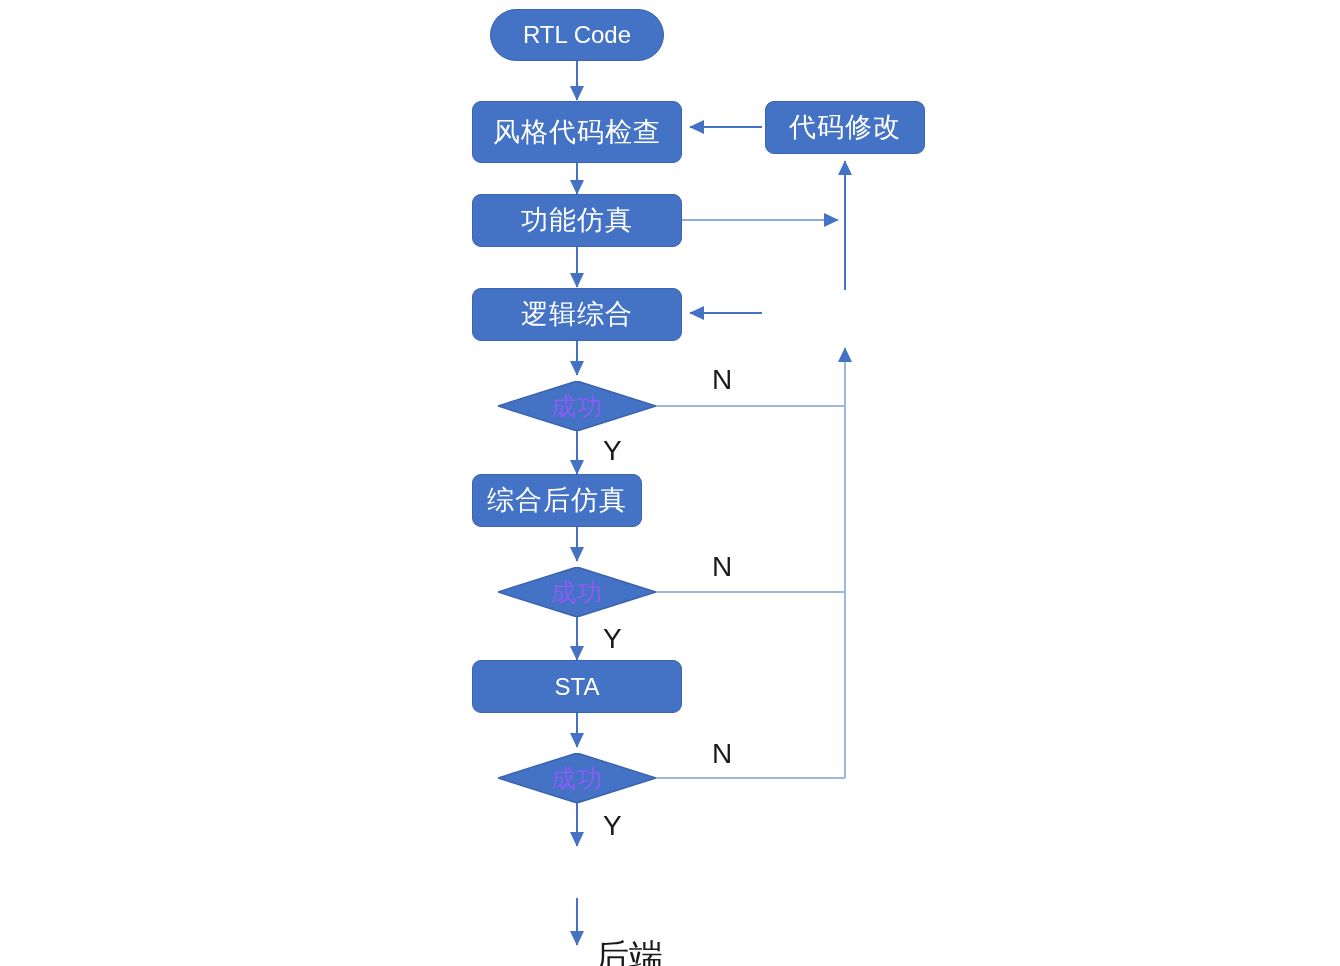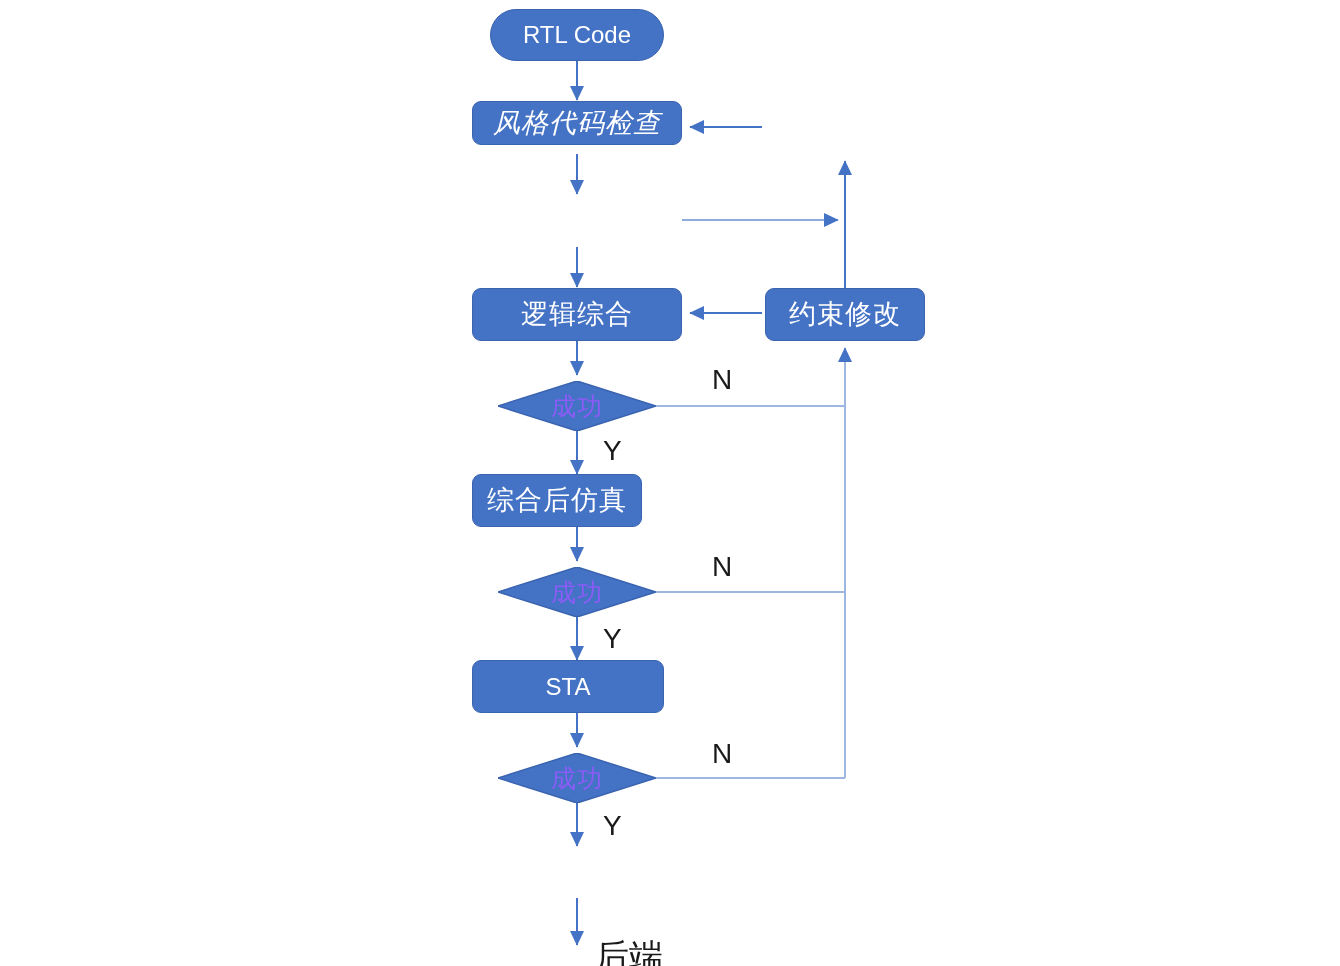"风格代码检查" div.node { font-style: italic -> none; height: 44px -> 62px }
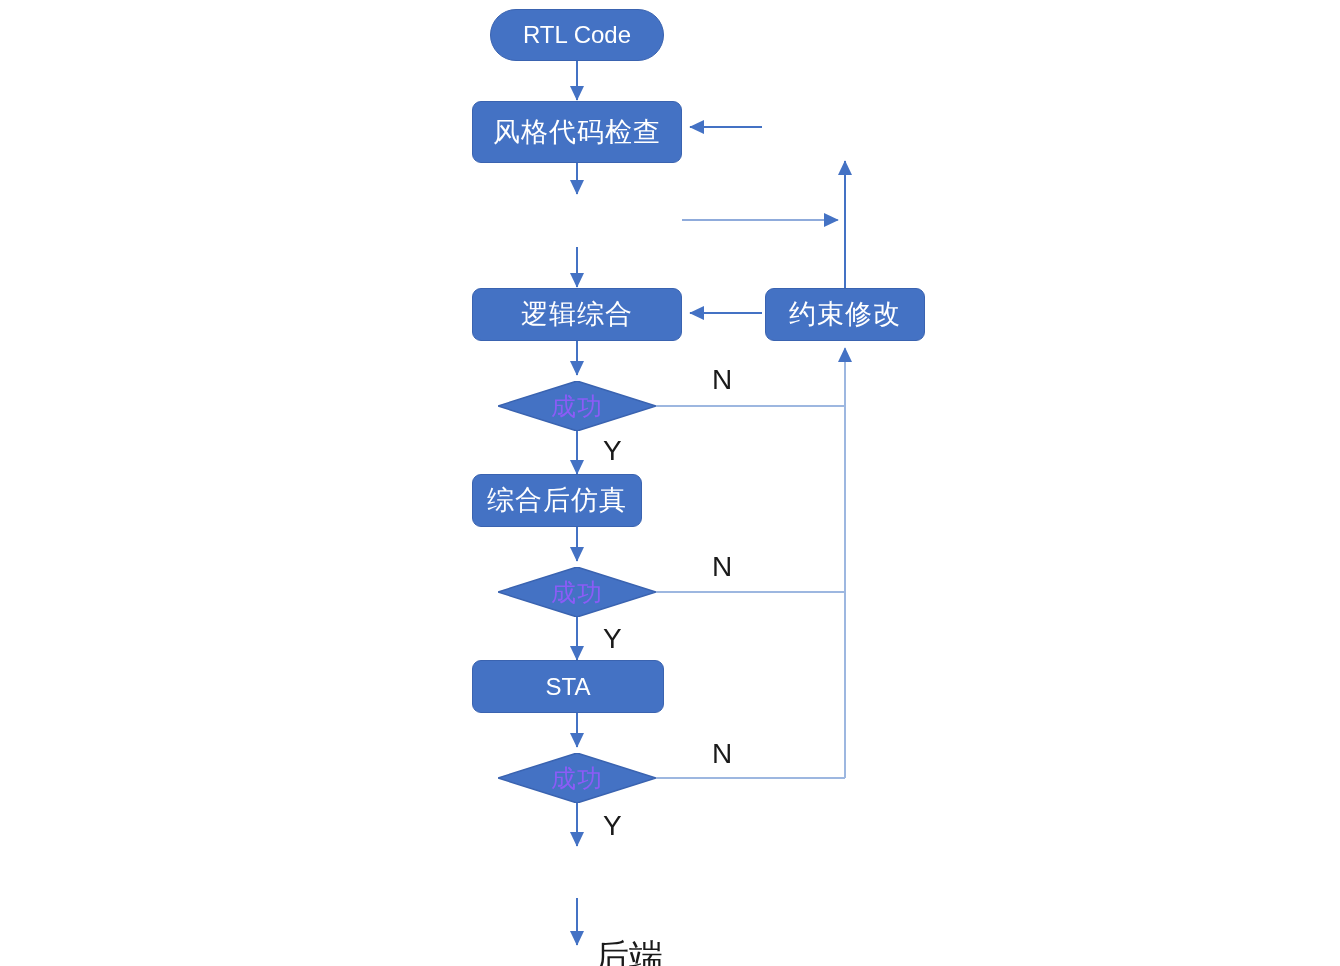"代码修改" div.node { html: none -> <div> <span>代码修改</span> </div> }
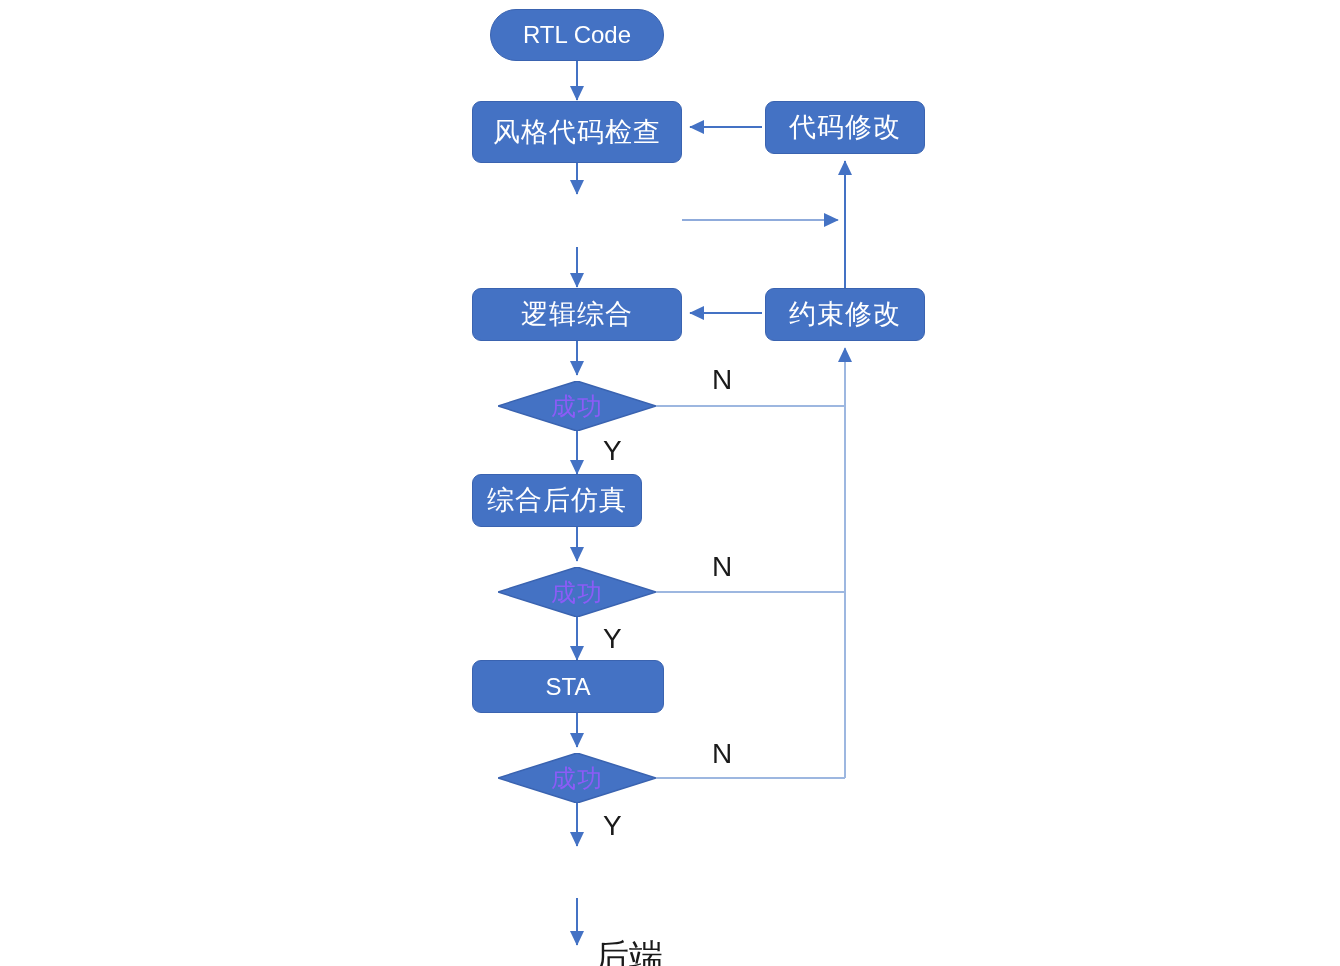"功能仿真" div.node { html: none -> <div> <span>功能仿真</span> </div> }
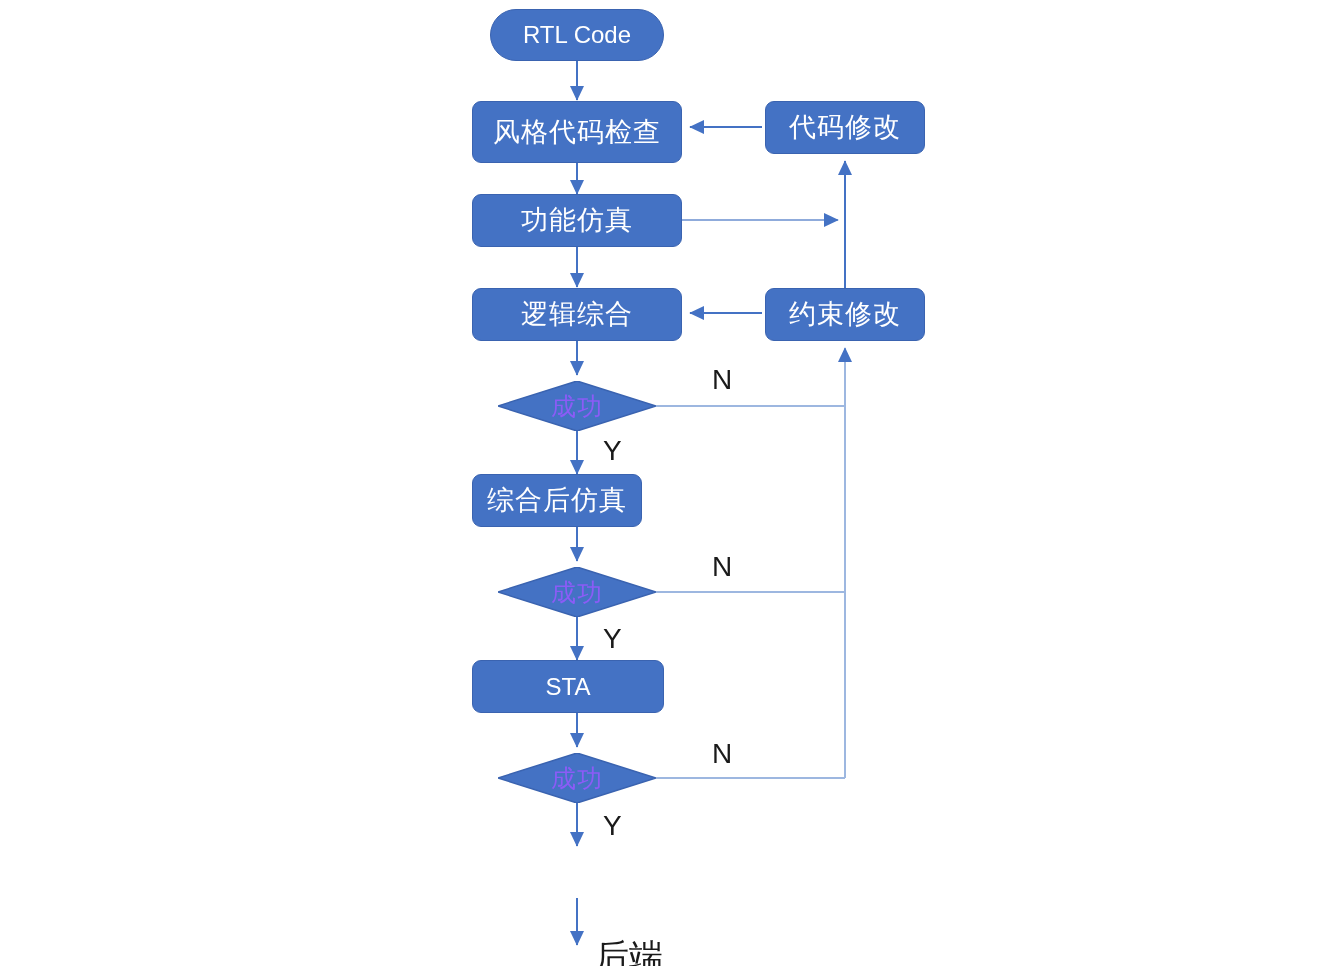"约束修改" div.node { html: <div> <span>约束修改</span> </div> -> none }
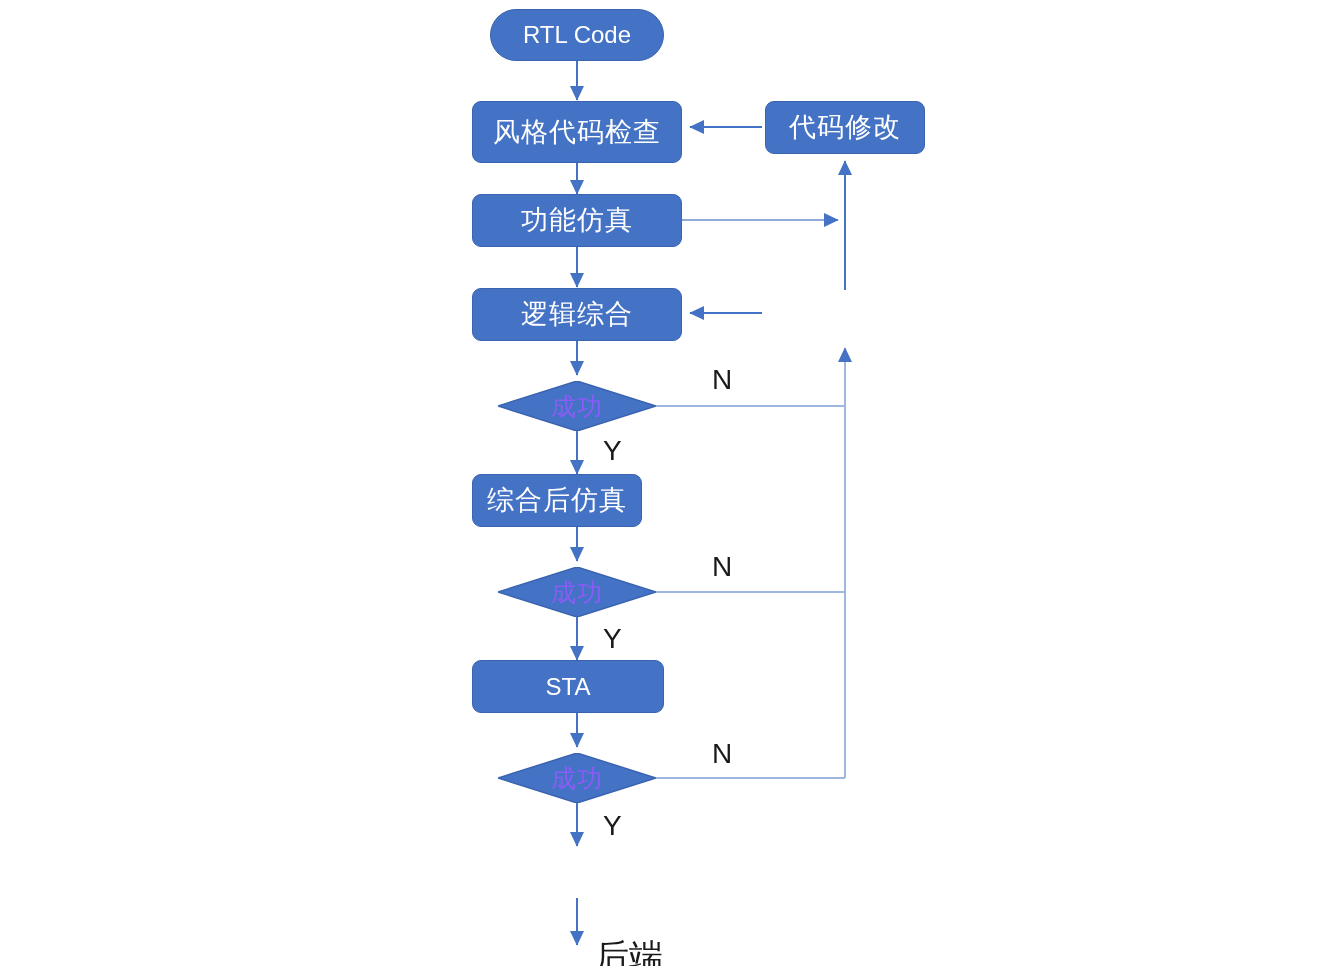"STA" div.node { width: 192px -> 210px }
